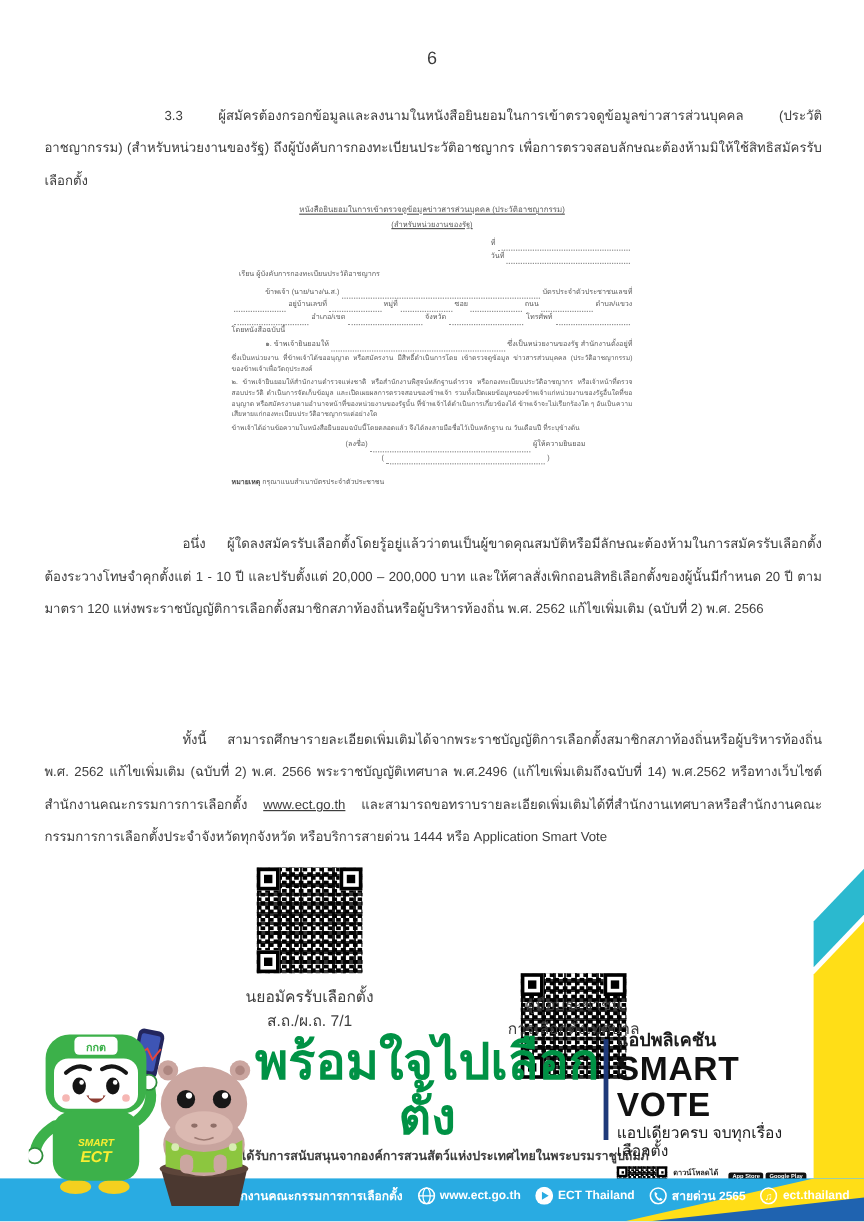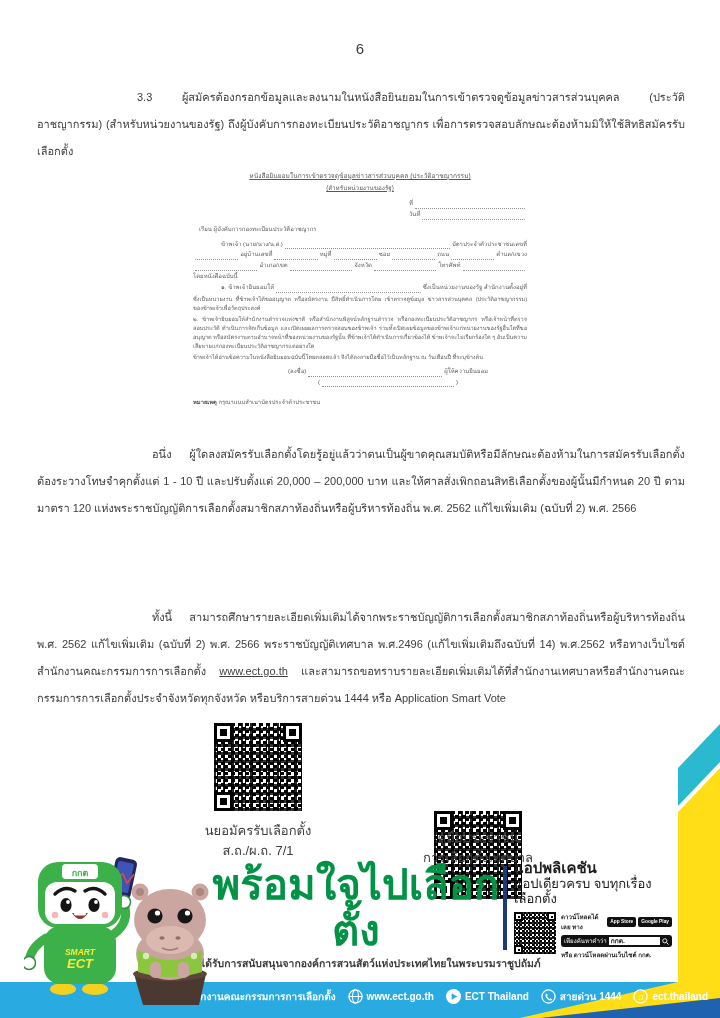"SMART VOTE" div.name { html: none -> <div>SMART VOTE</div> }
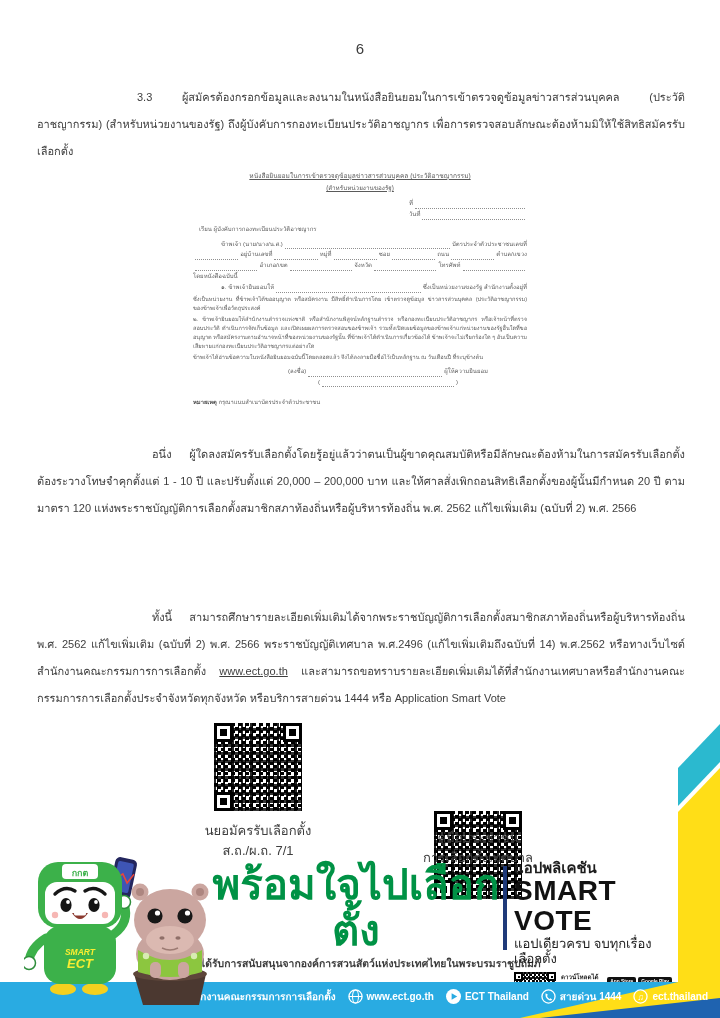"สายด่วน 1444" span { text: 1444 -> 2565 }
